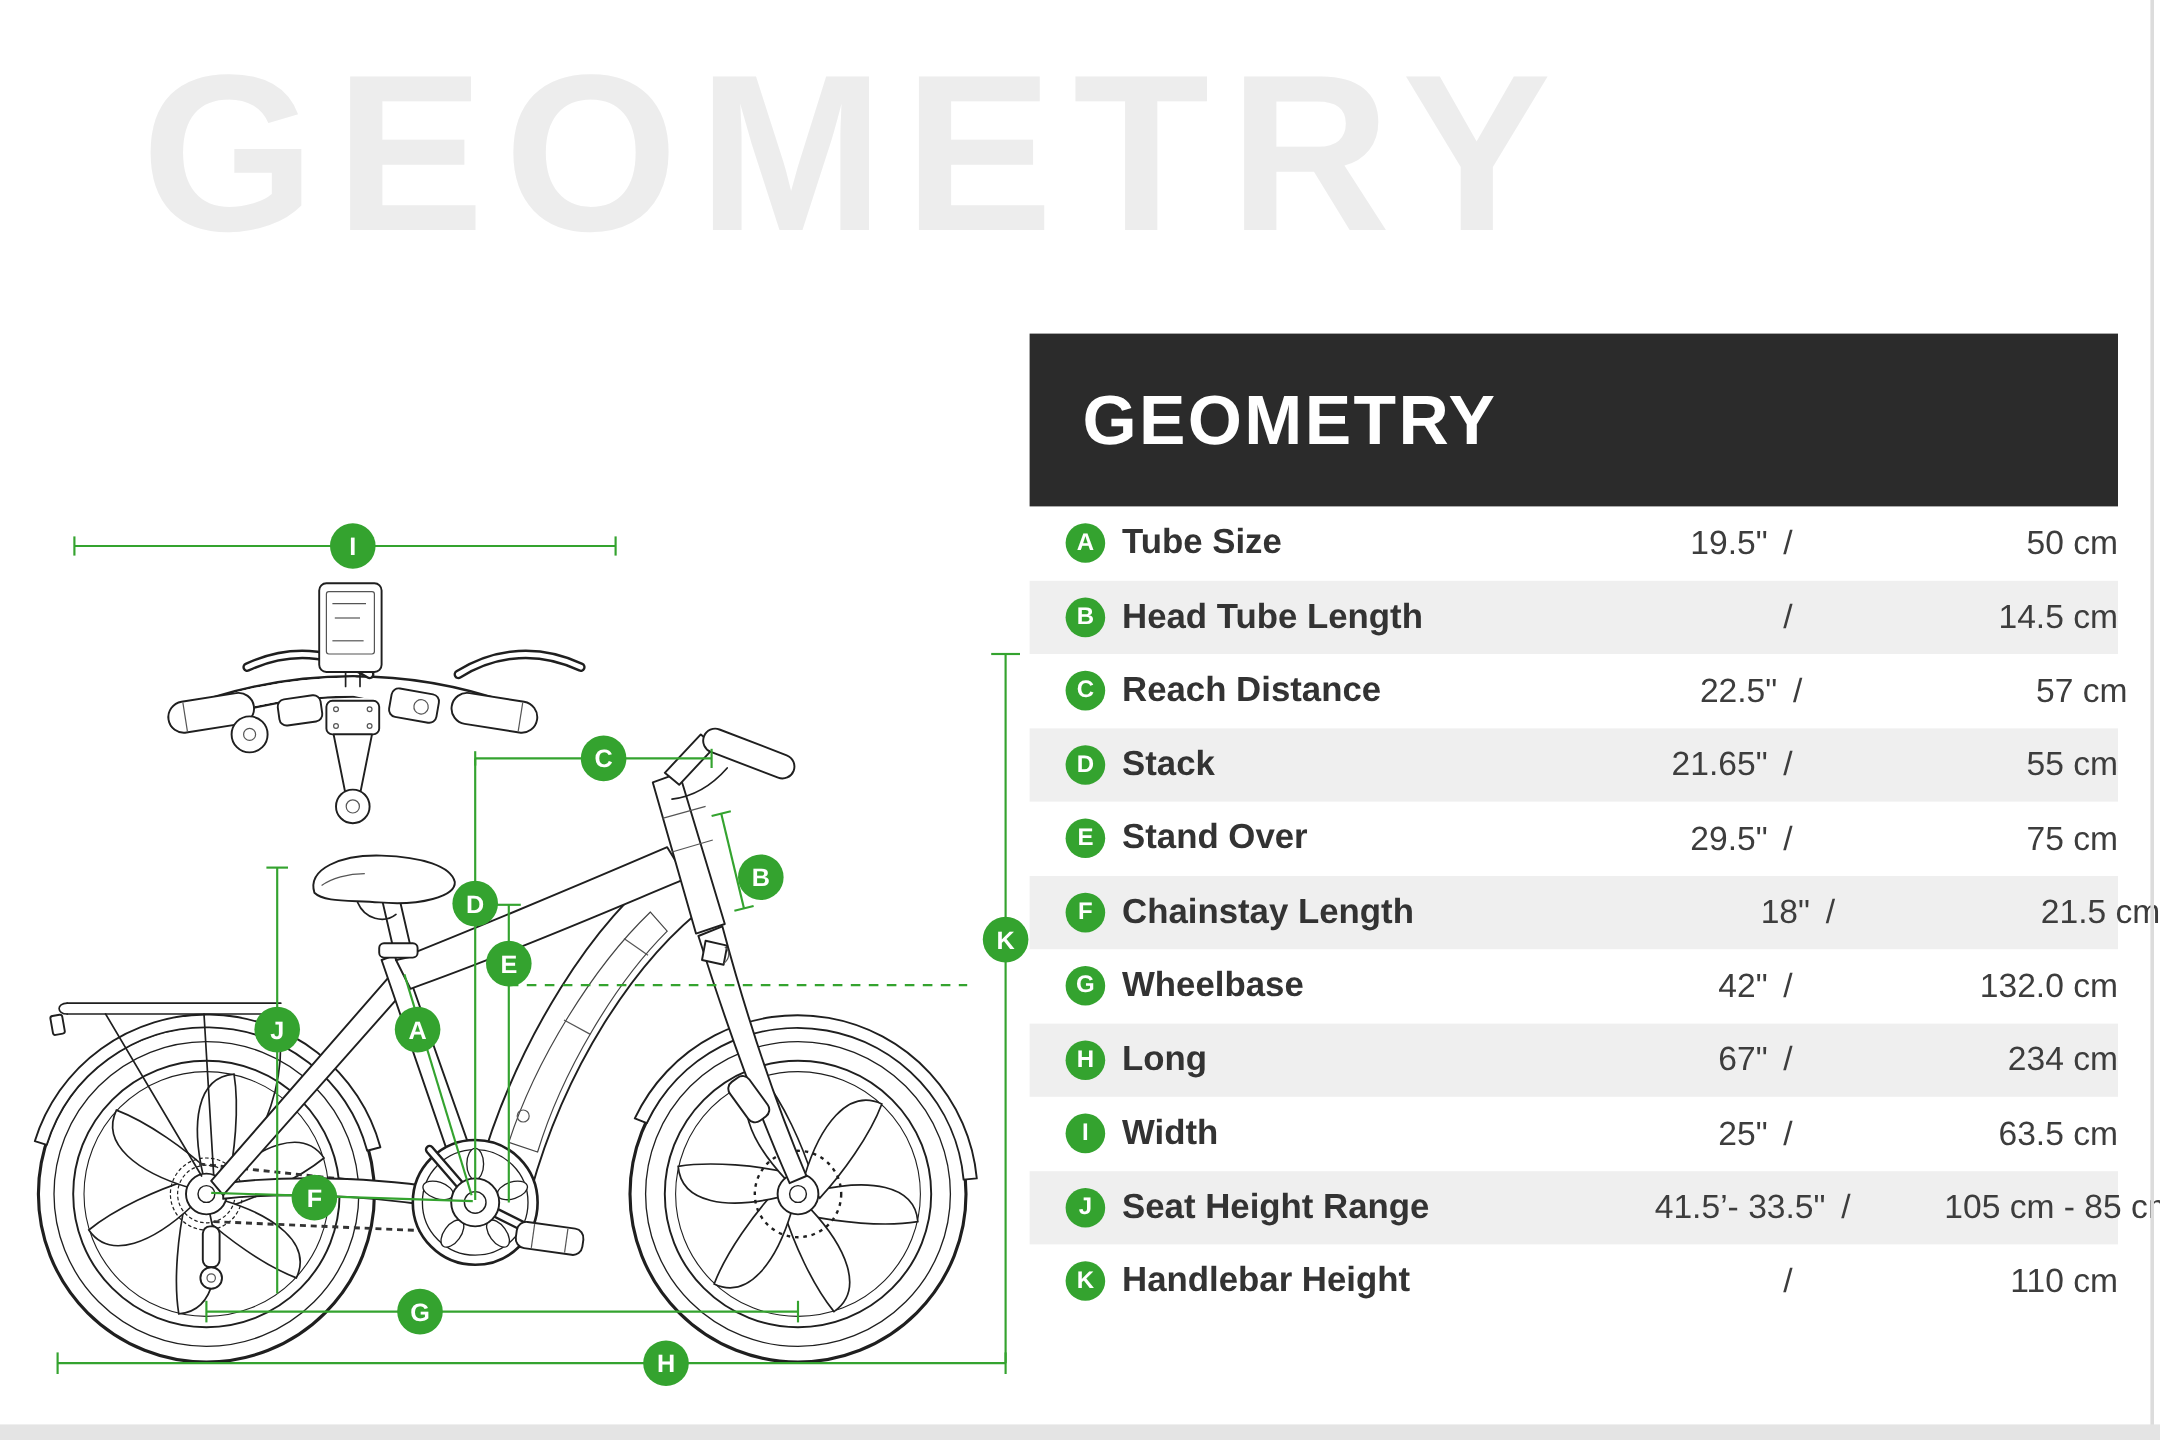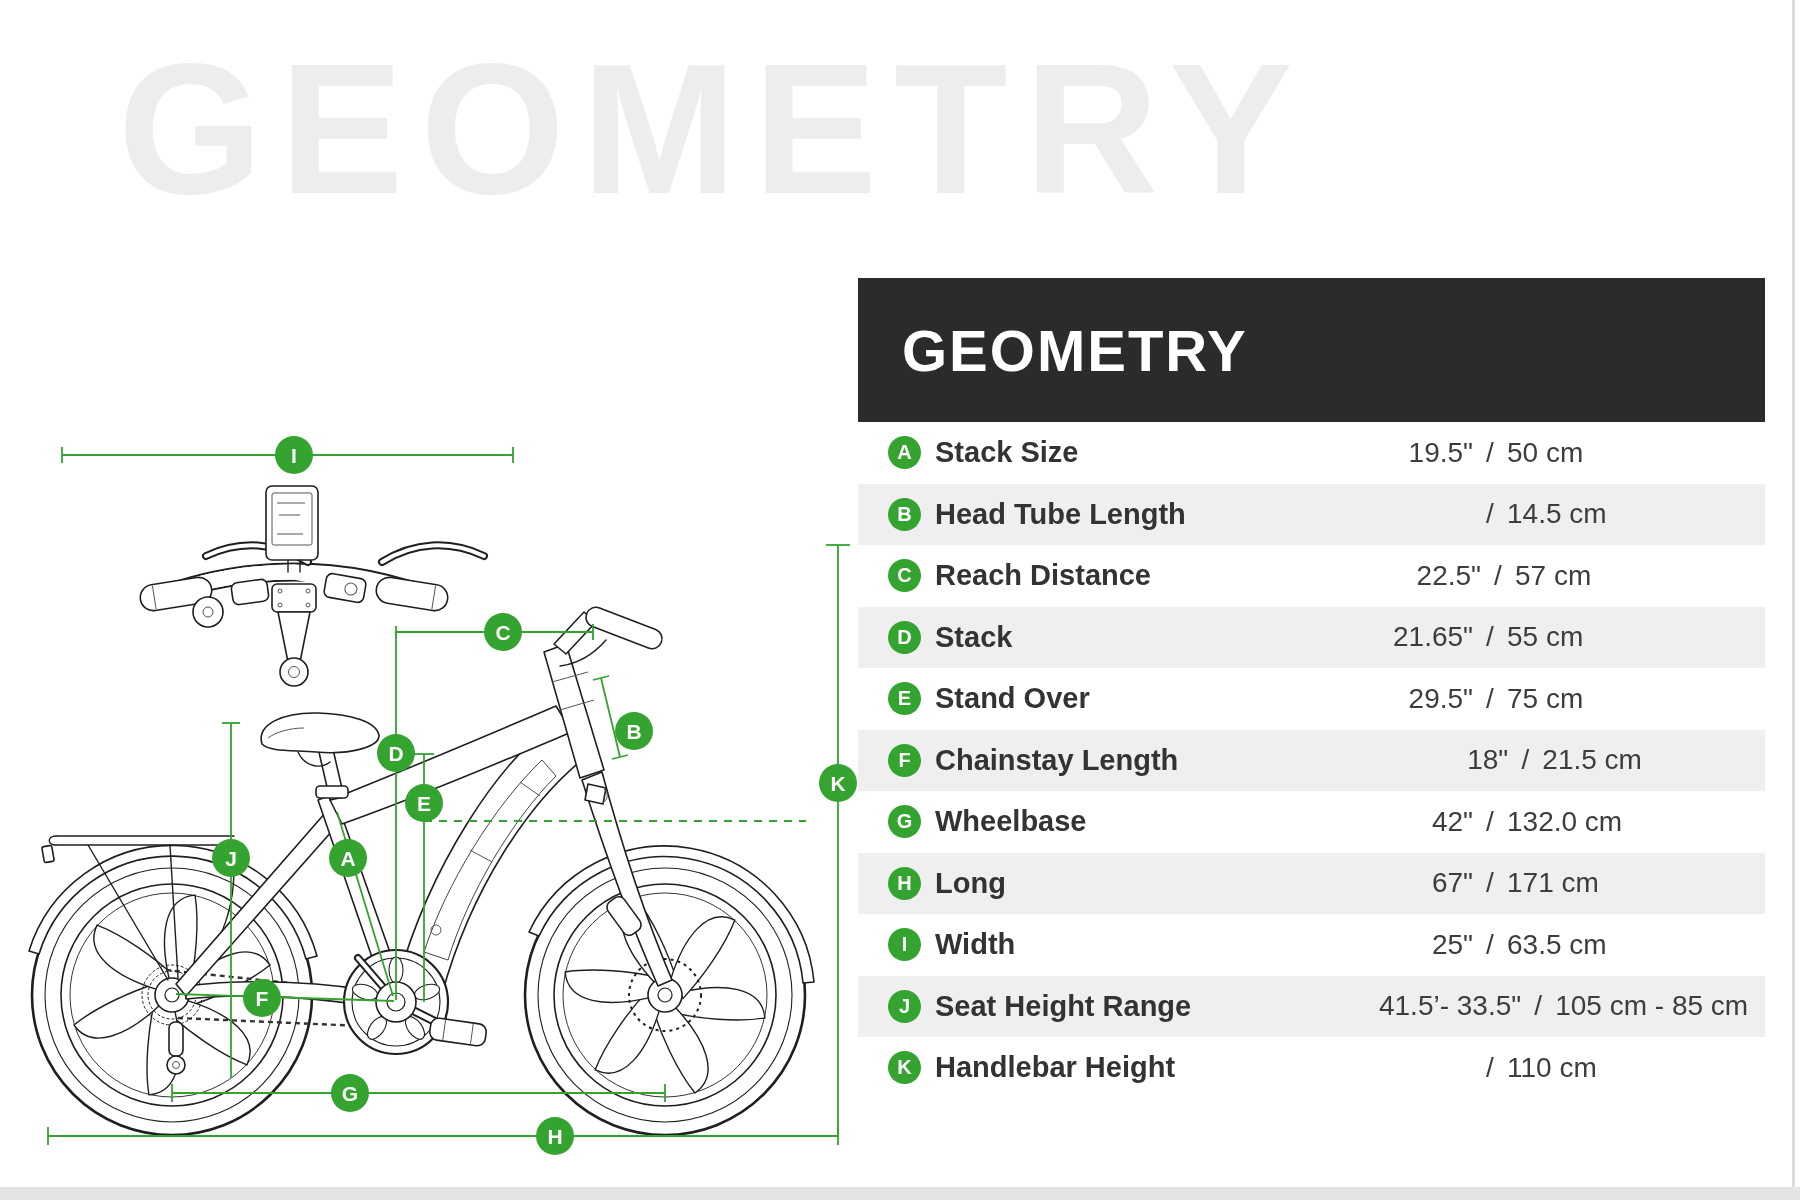"Stack Size" span.lbl { text: Stack -> Tube }
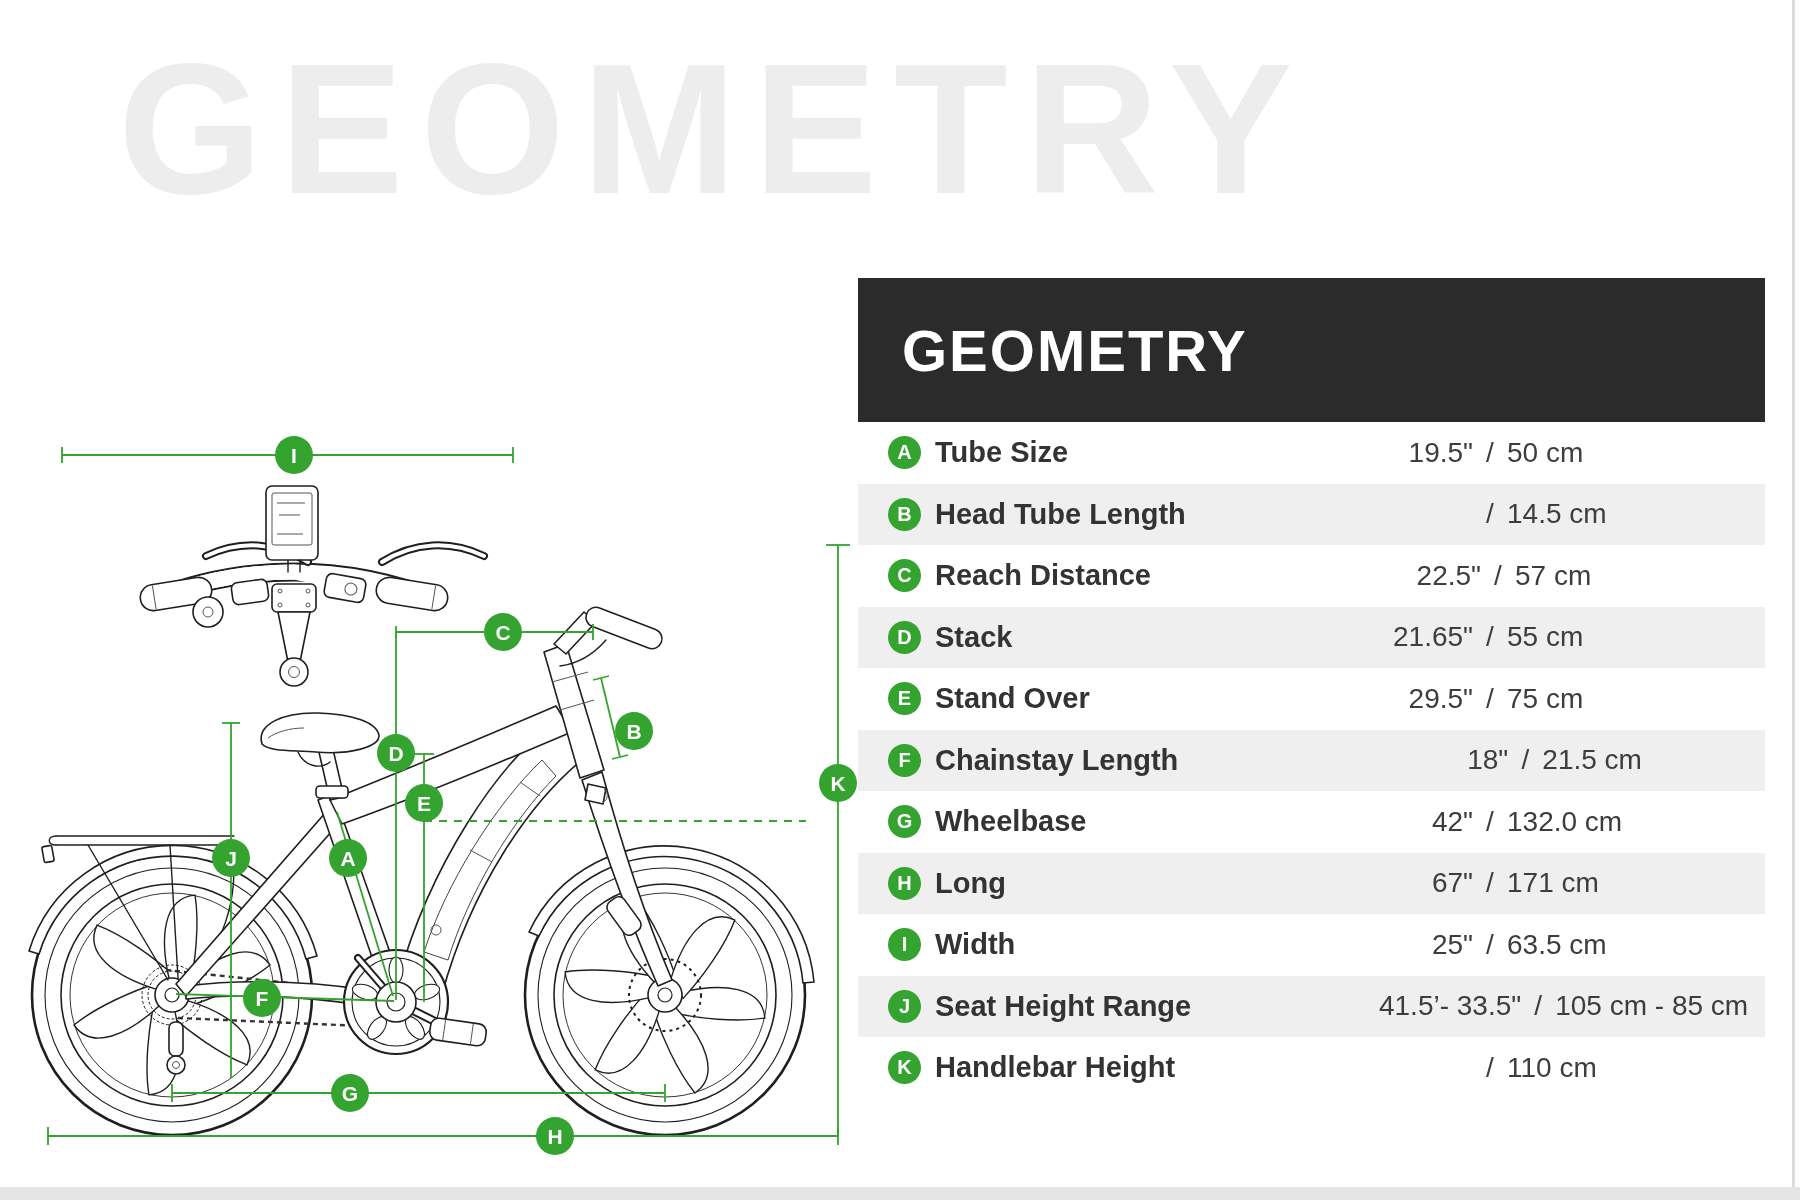"50 cm" .val .cm { text-align: left -> right }
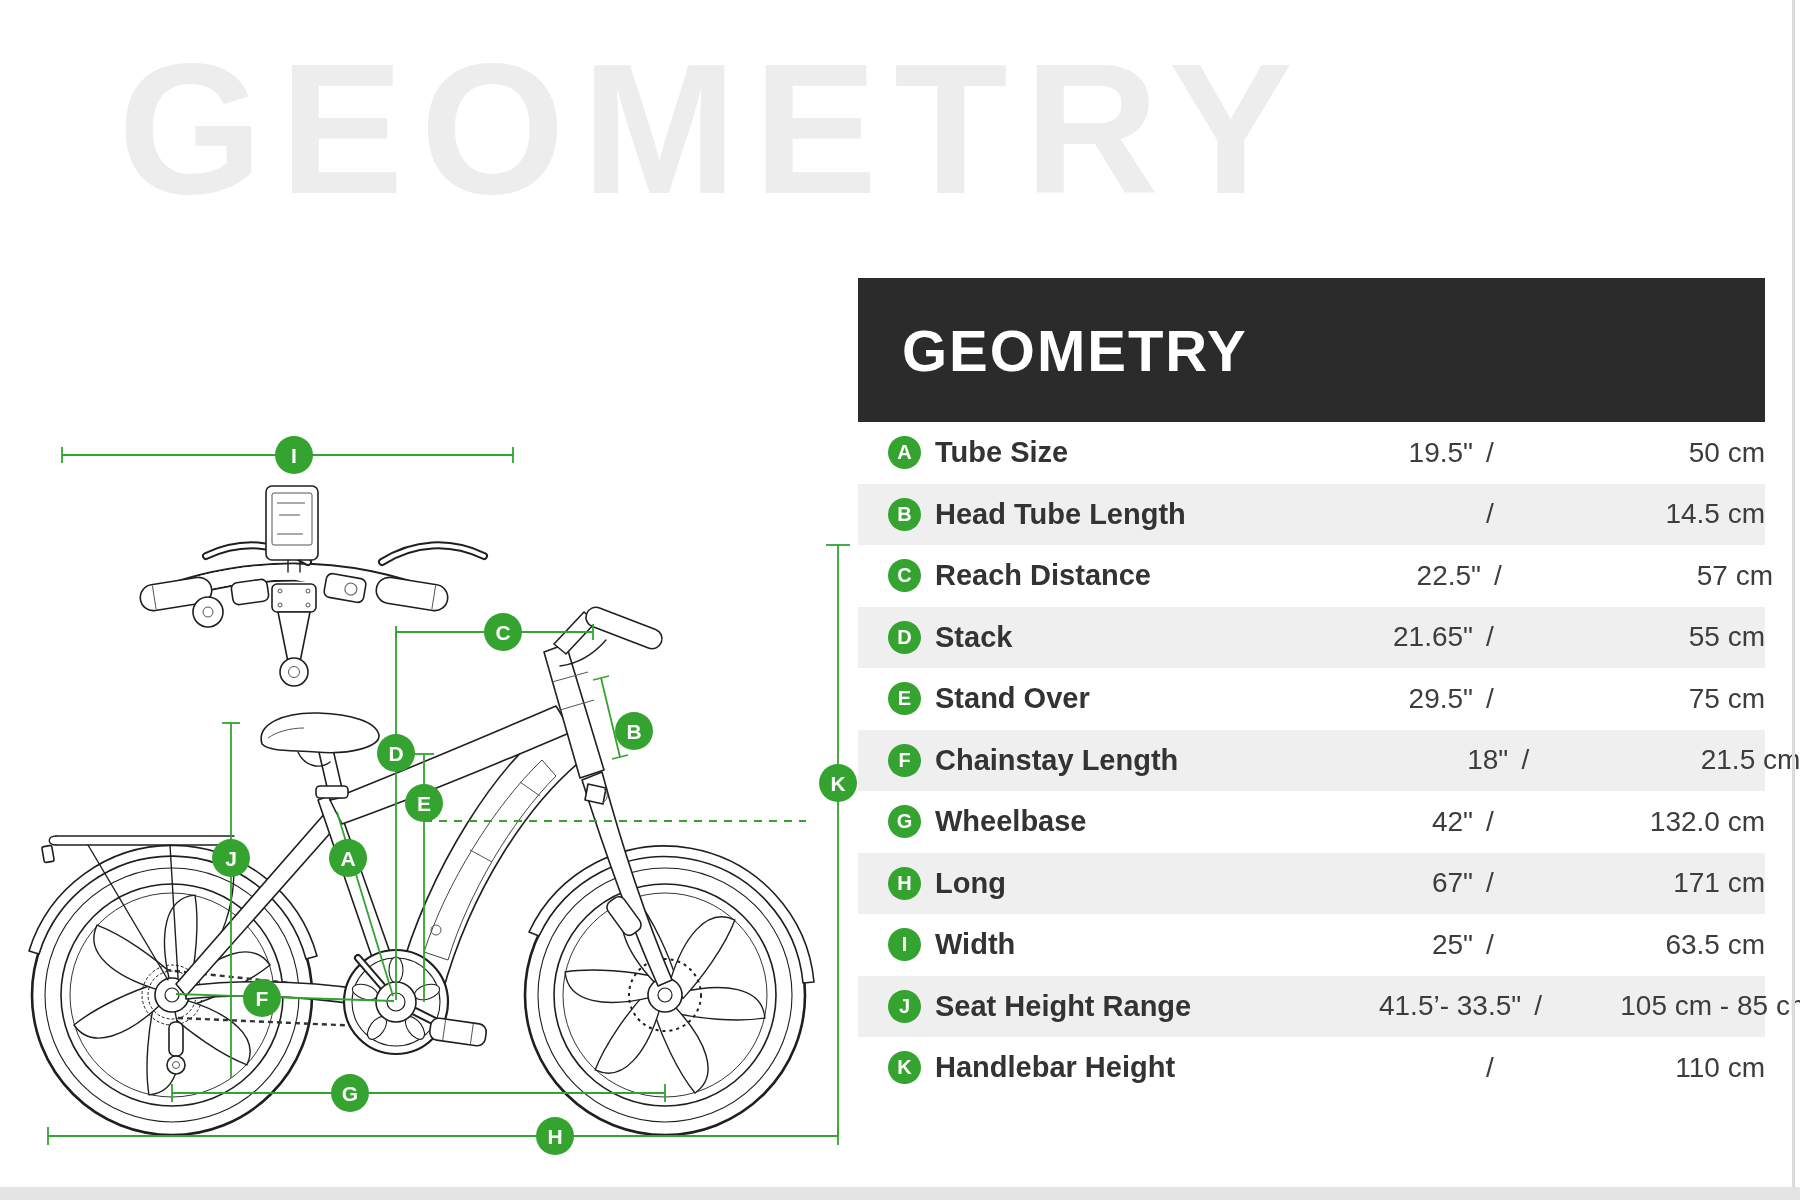"171 cm" span.cm { text: 171 -> 234 }
